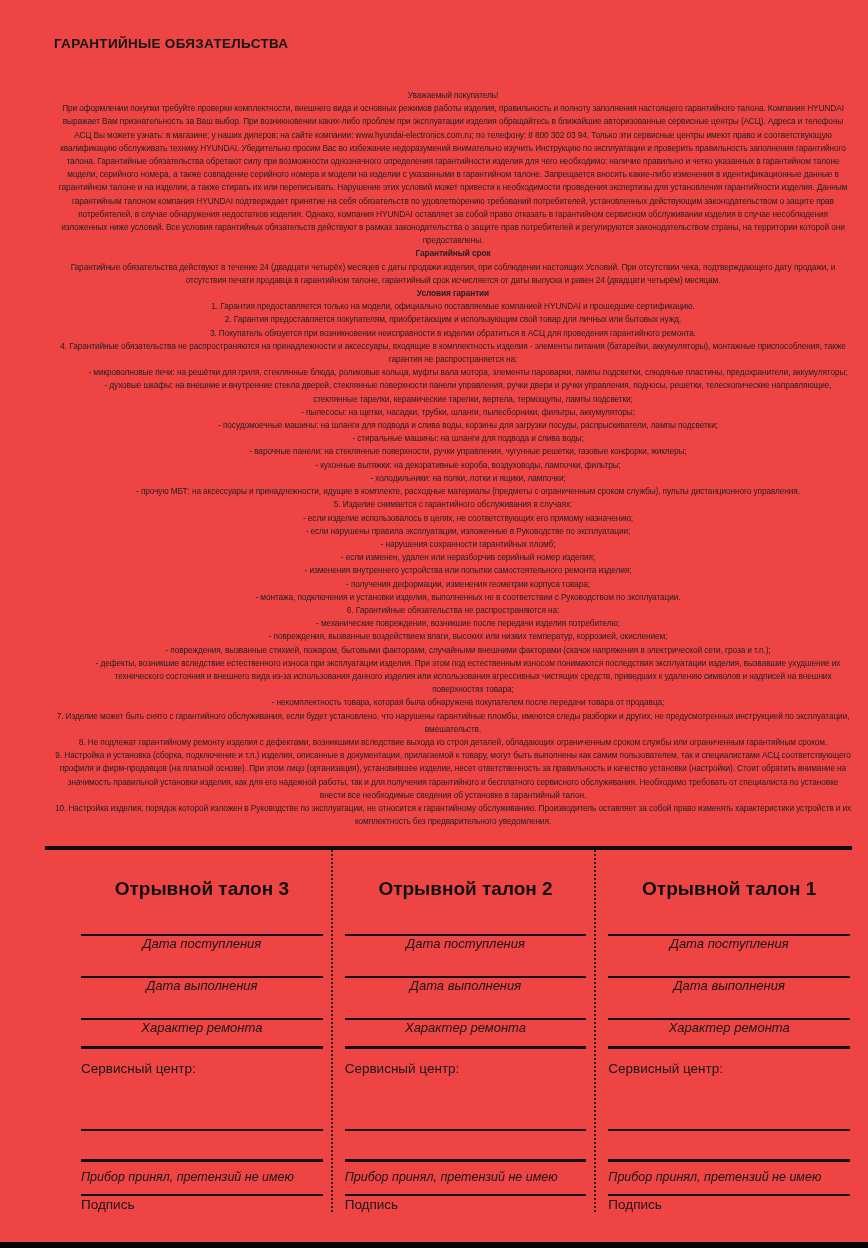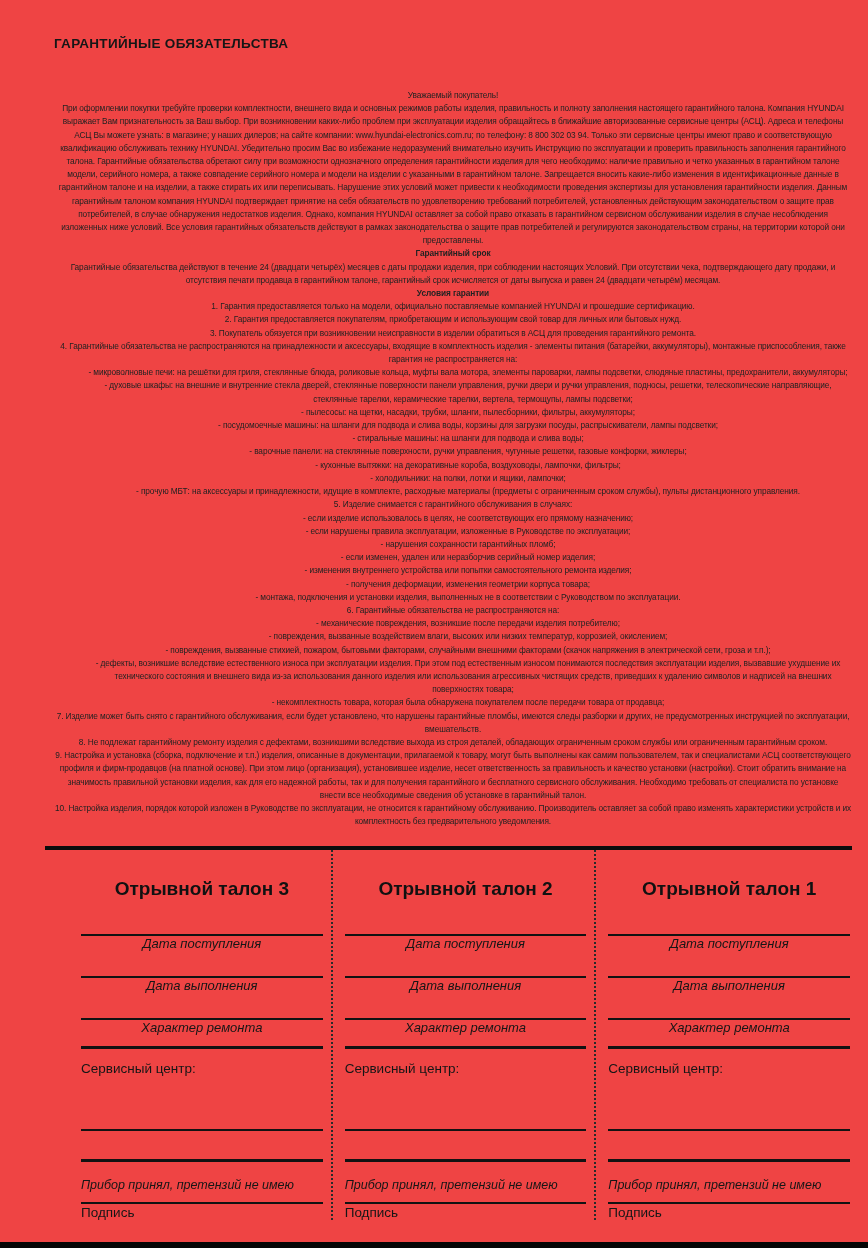"Прибор принял, претензий не имею" .c-accept { padding-top: 16px -> 8px }
